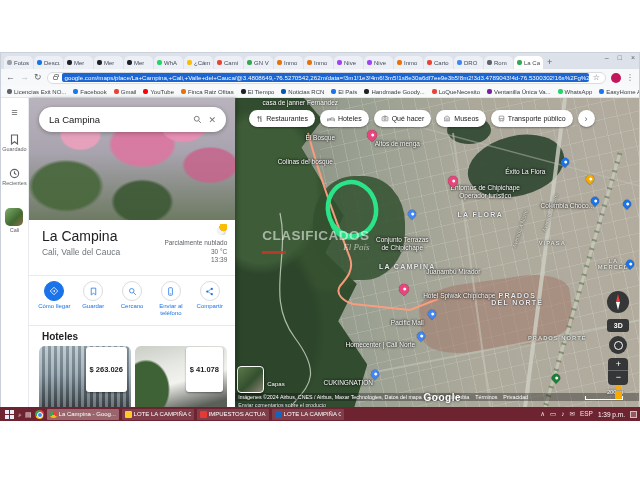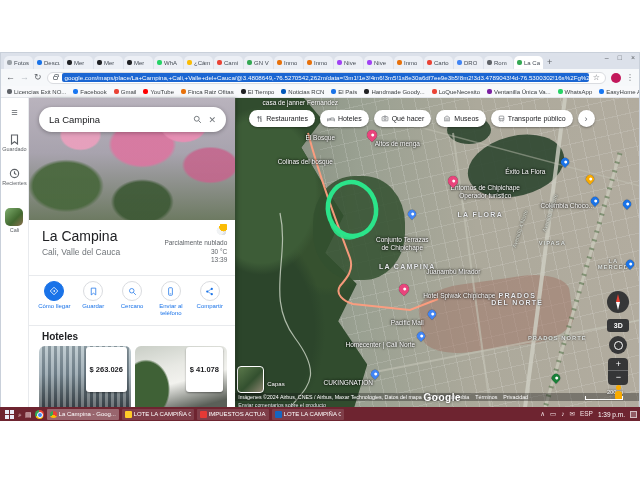"CLASIFICADOS" div.watermark { html: none -> <div> <div>CLASIFICADOS</div> <div>El País</div> <div></div> </div> }
